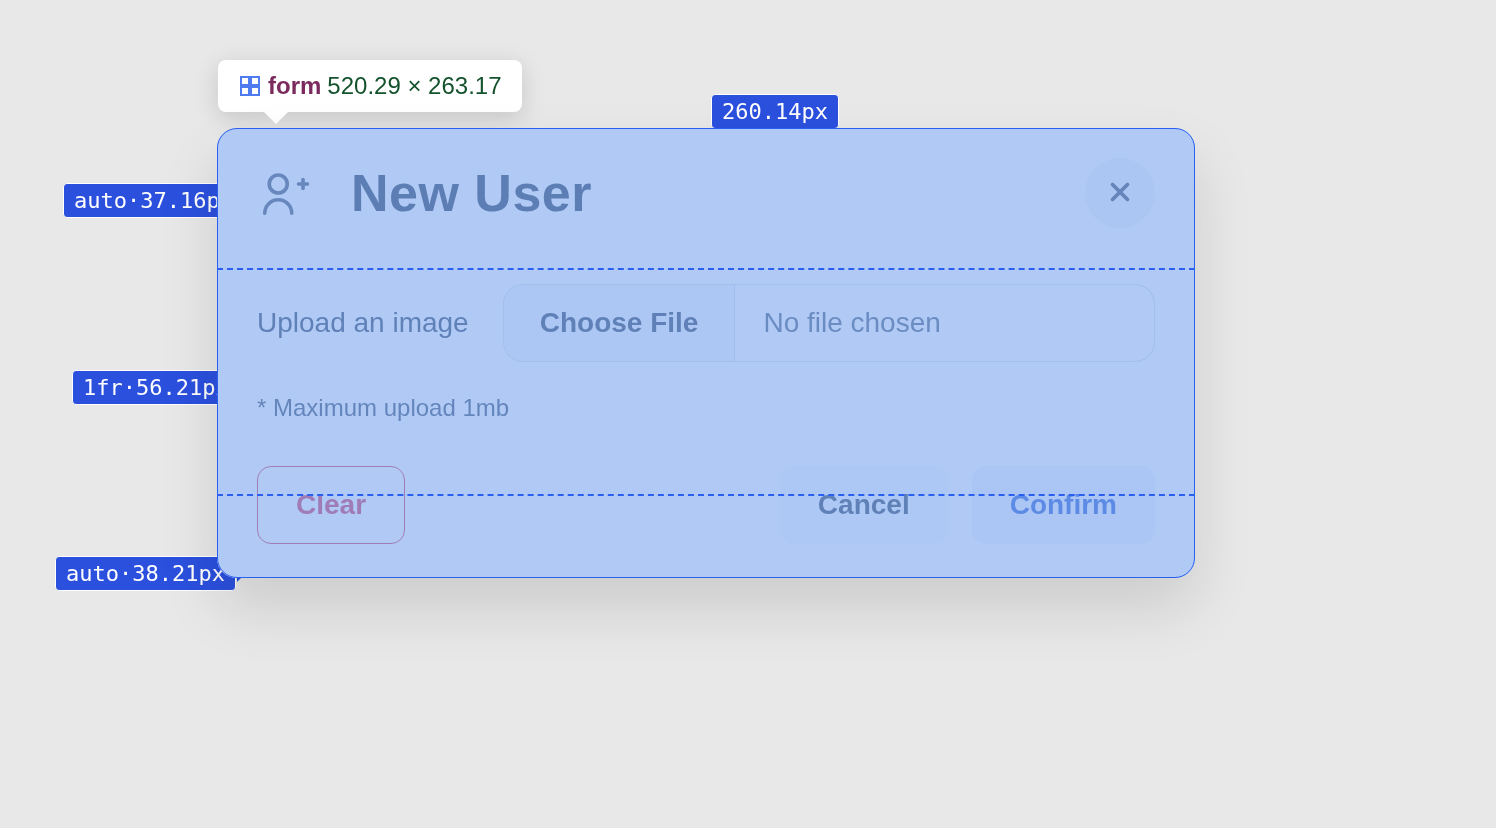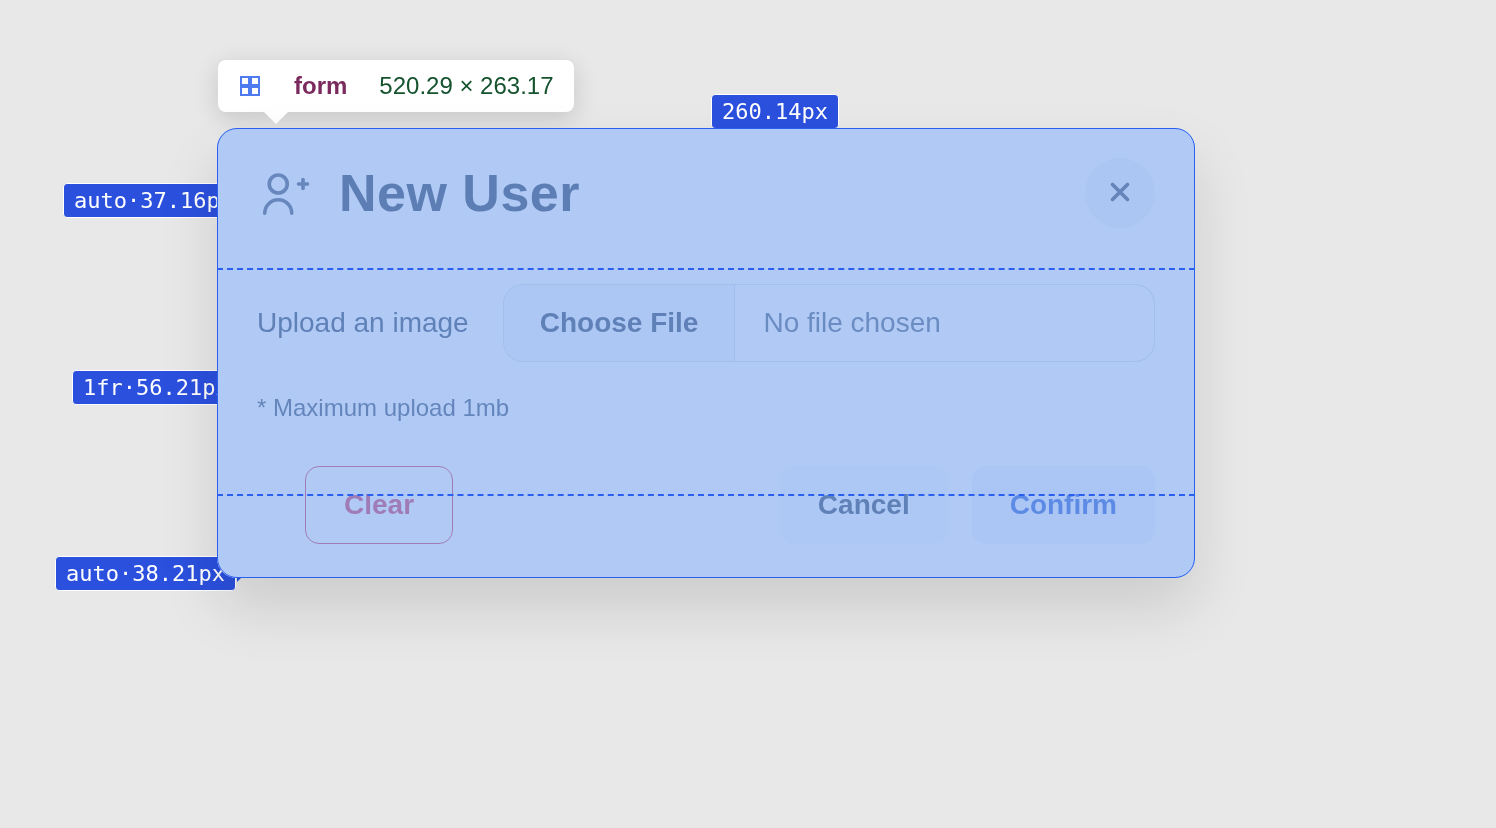"form" .tooltip { gap: 32px -> 6px }
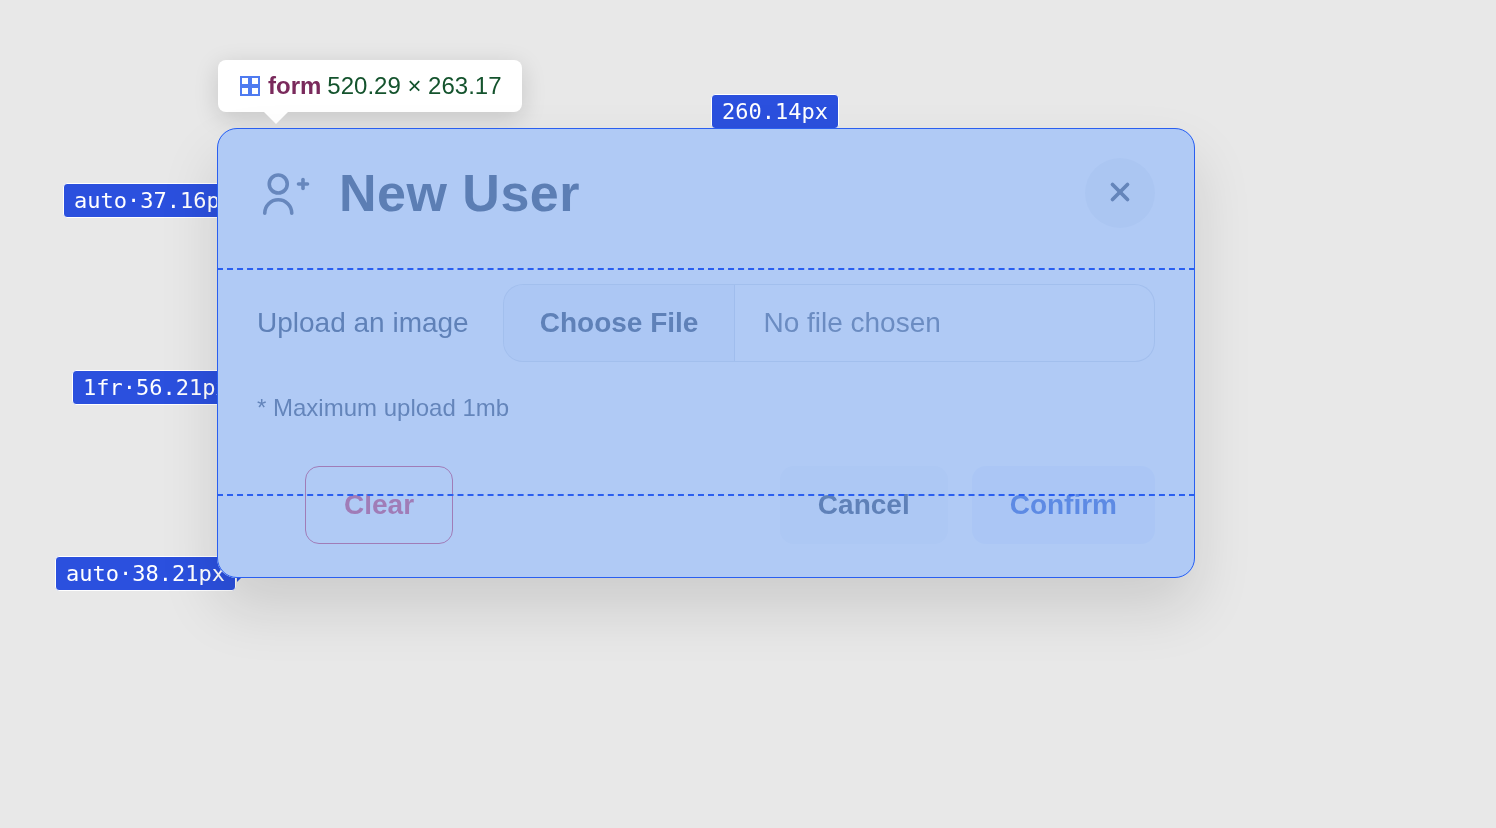"New User" .header { gap: 26px -> 38px }
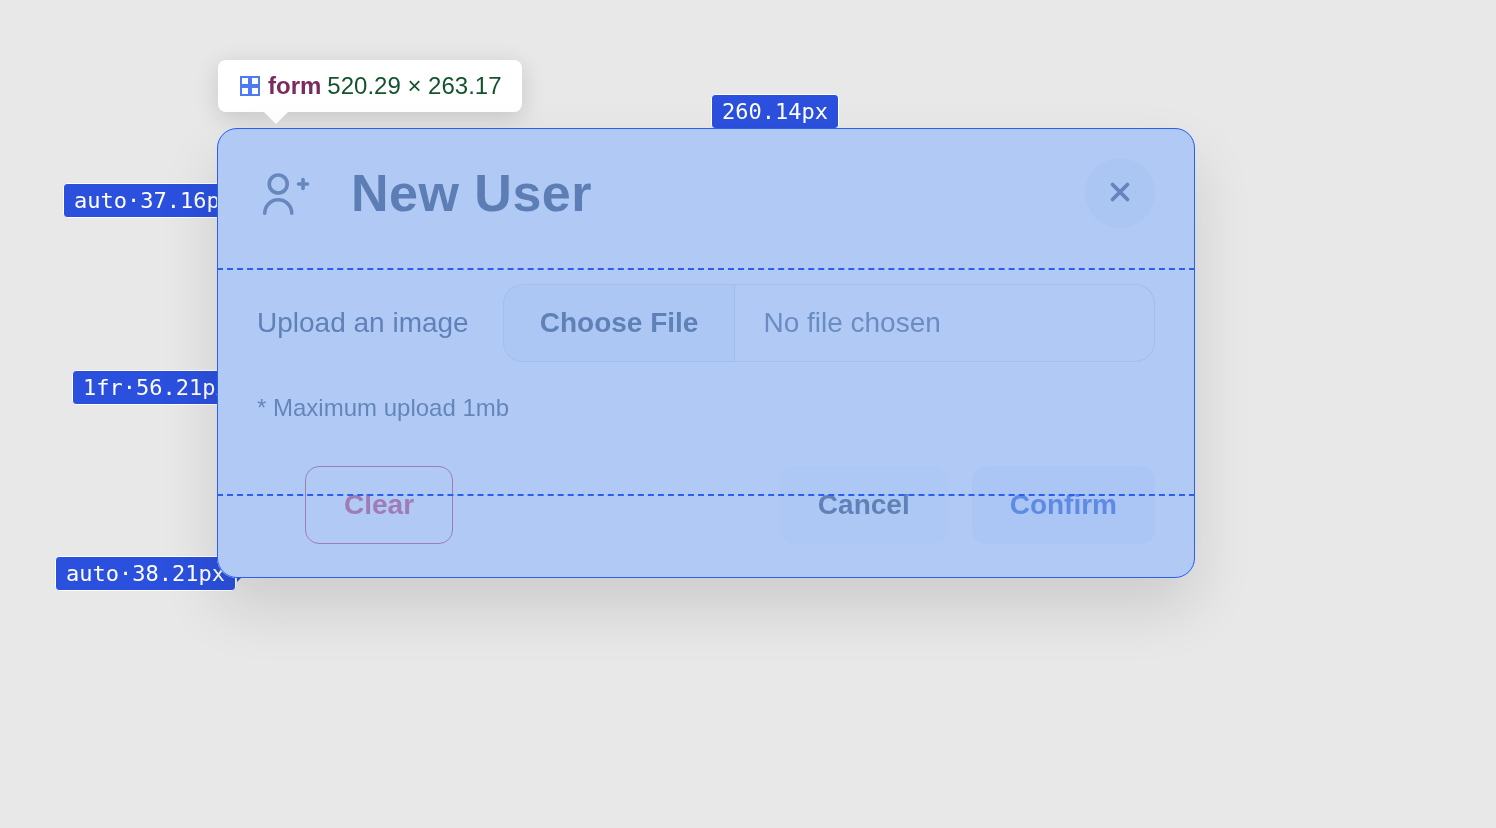"Clear" .btn-clear { margin-left: 48px -> none }
